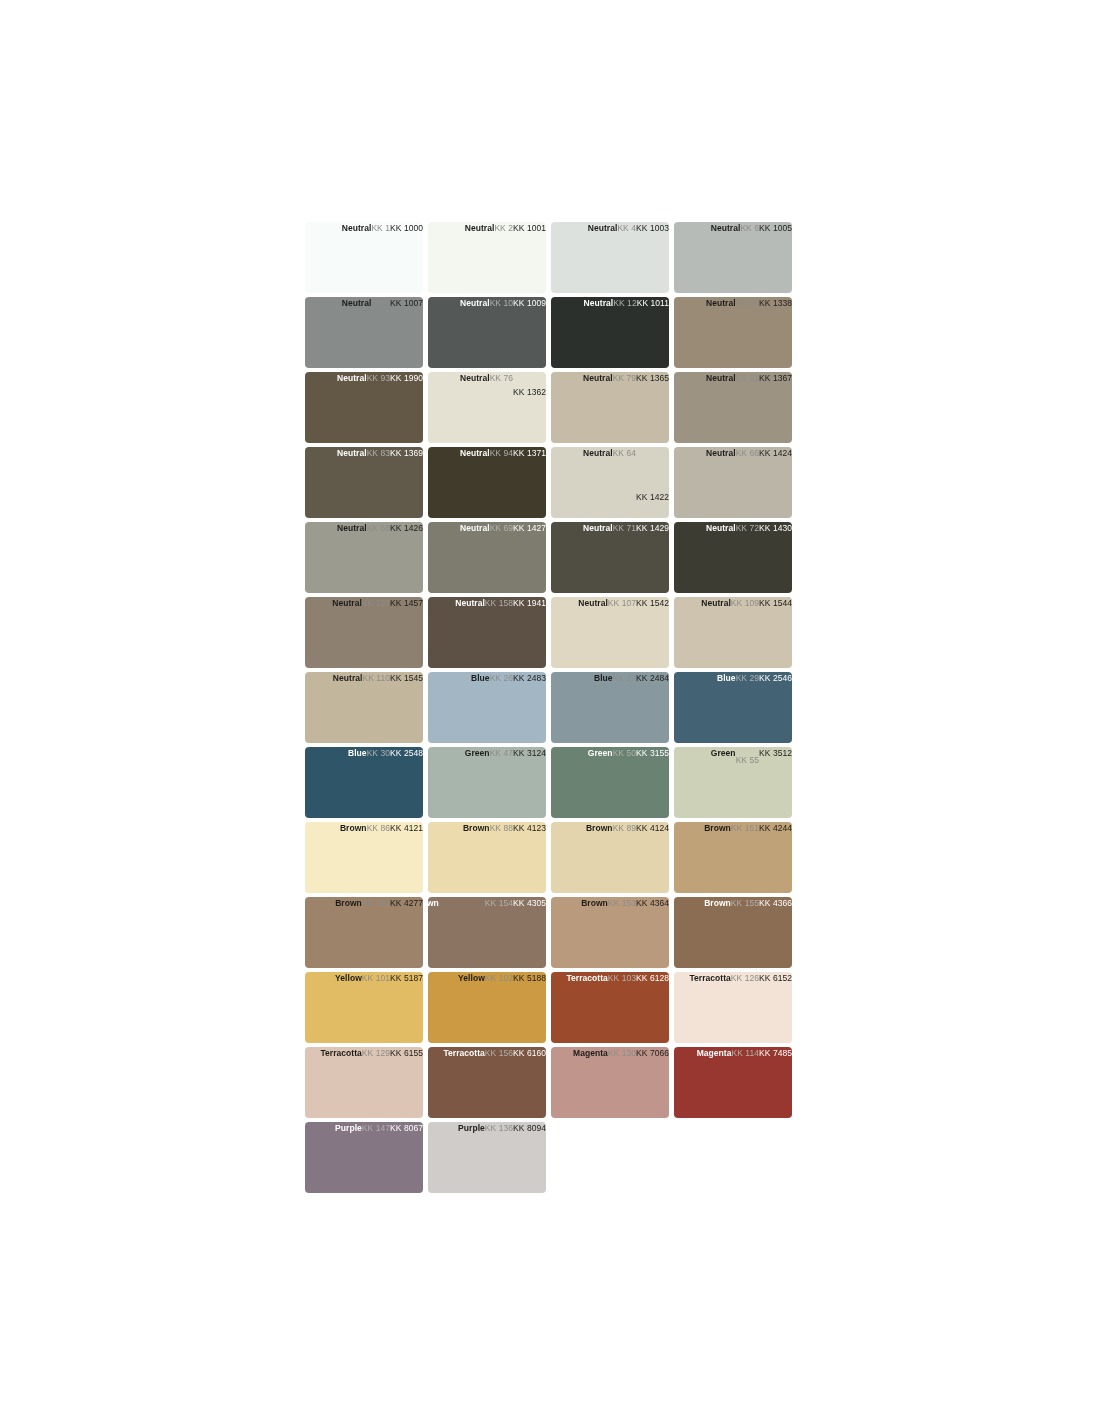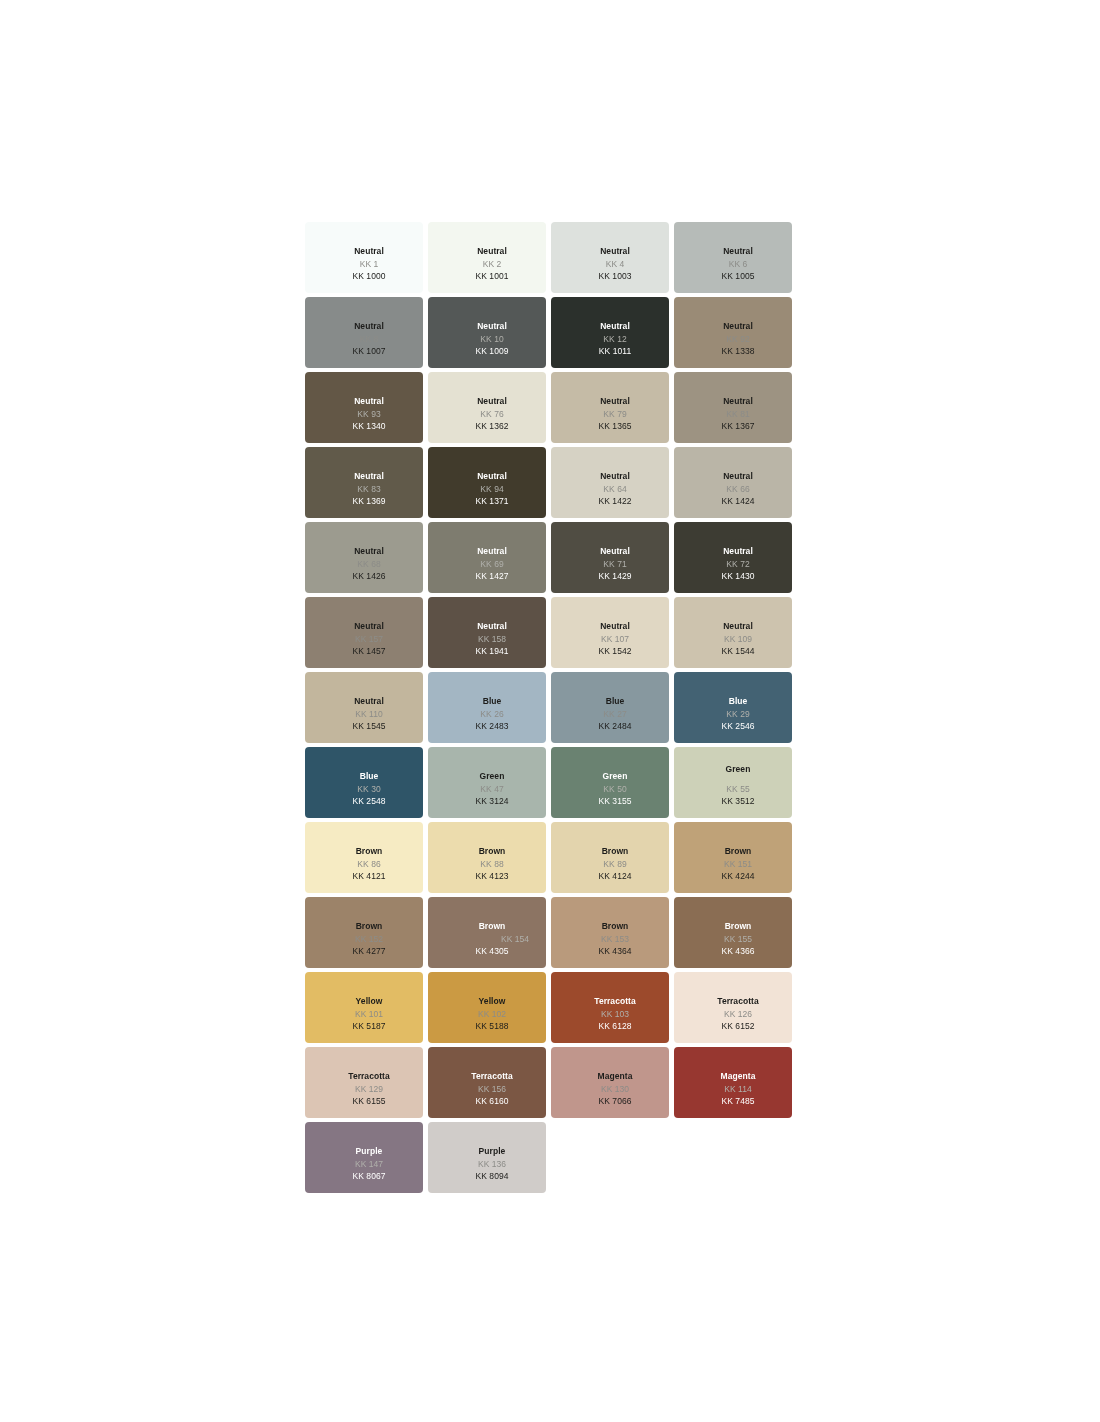"Neutral" .swatch-card { flex-direction: column -> row }
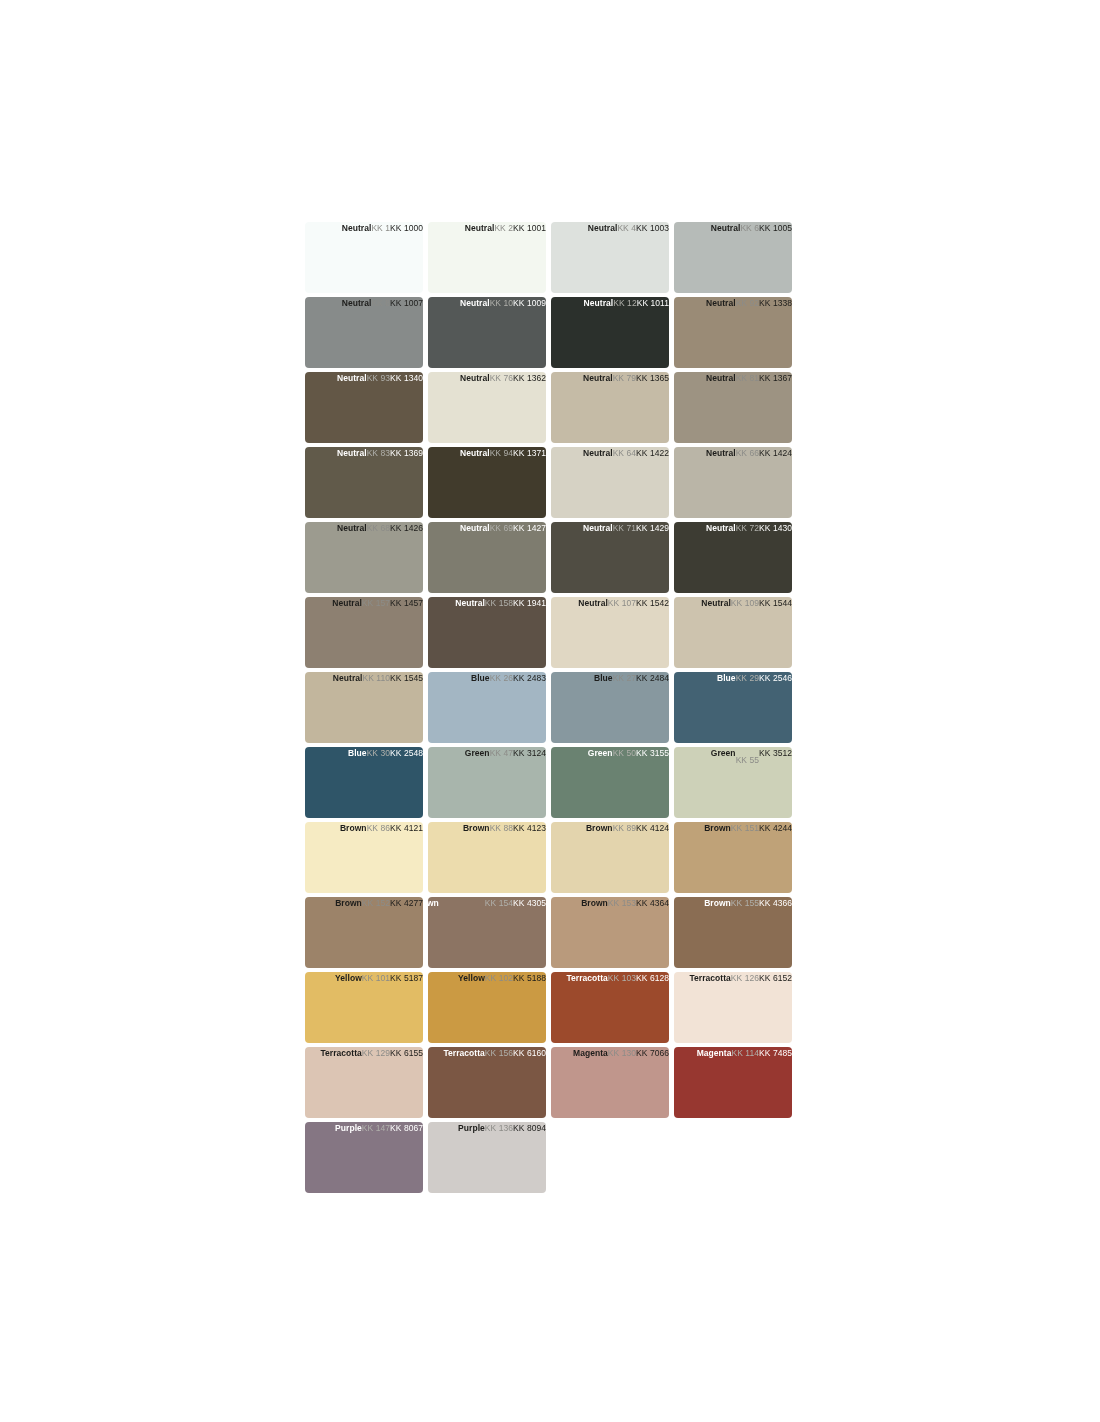"KK 1340" div.swatch-code { text: 1340 -> 1990 }
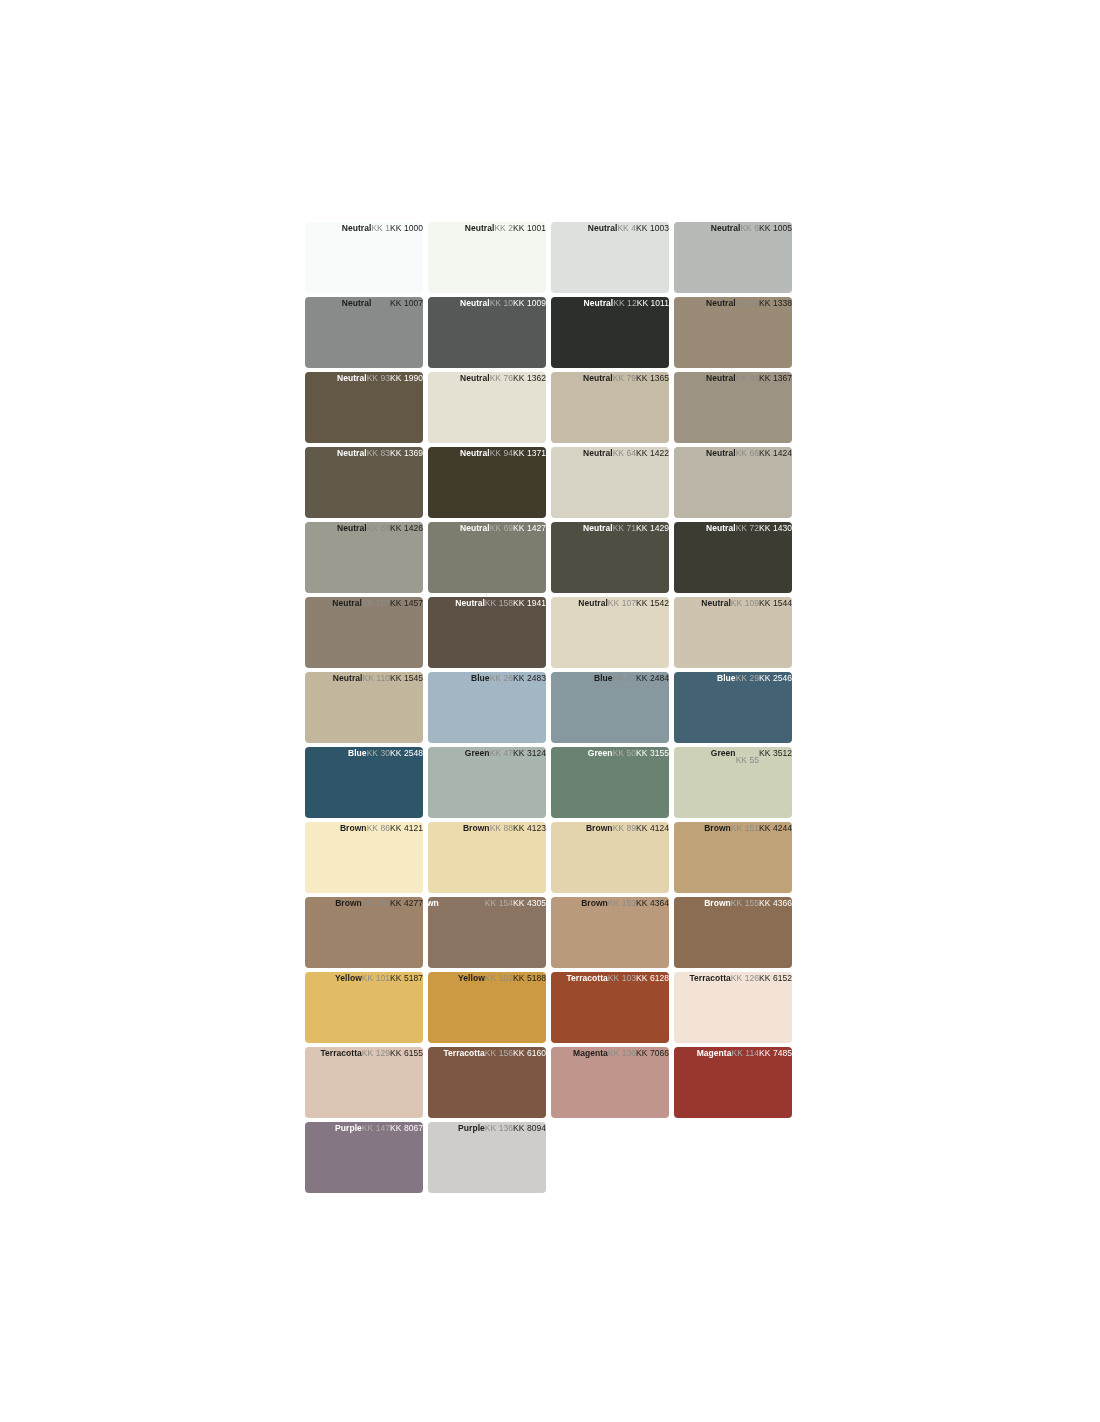"KK 1362" div.swatch-code { margin-top: none -> 14px }
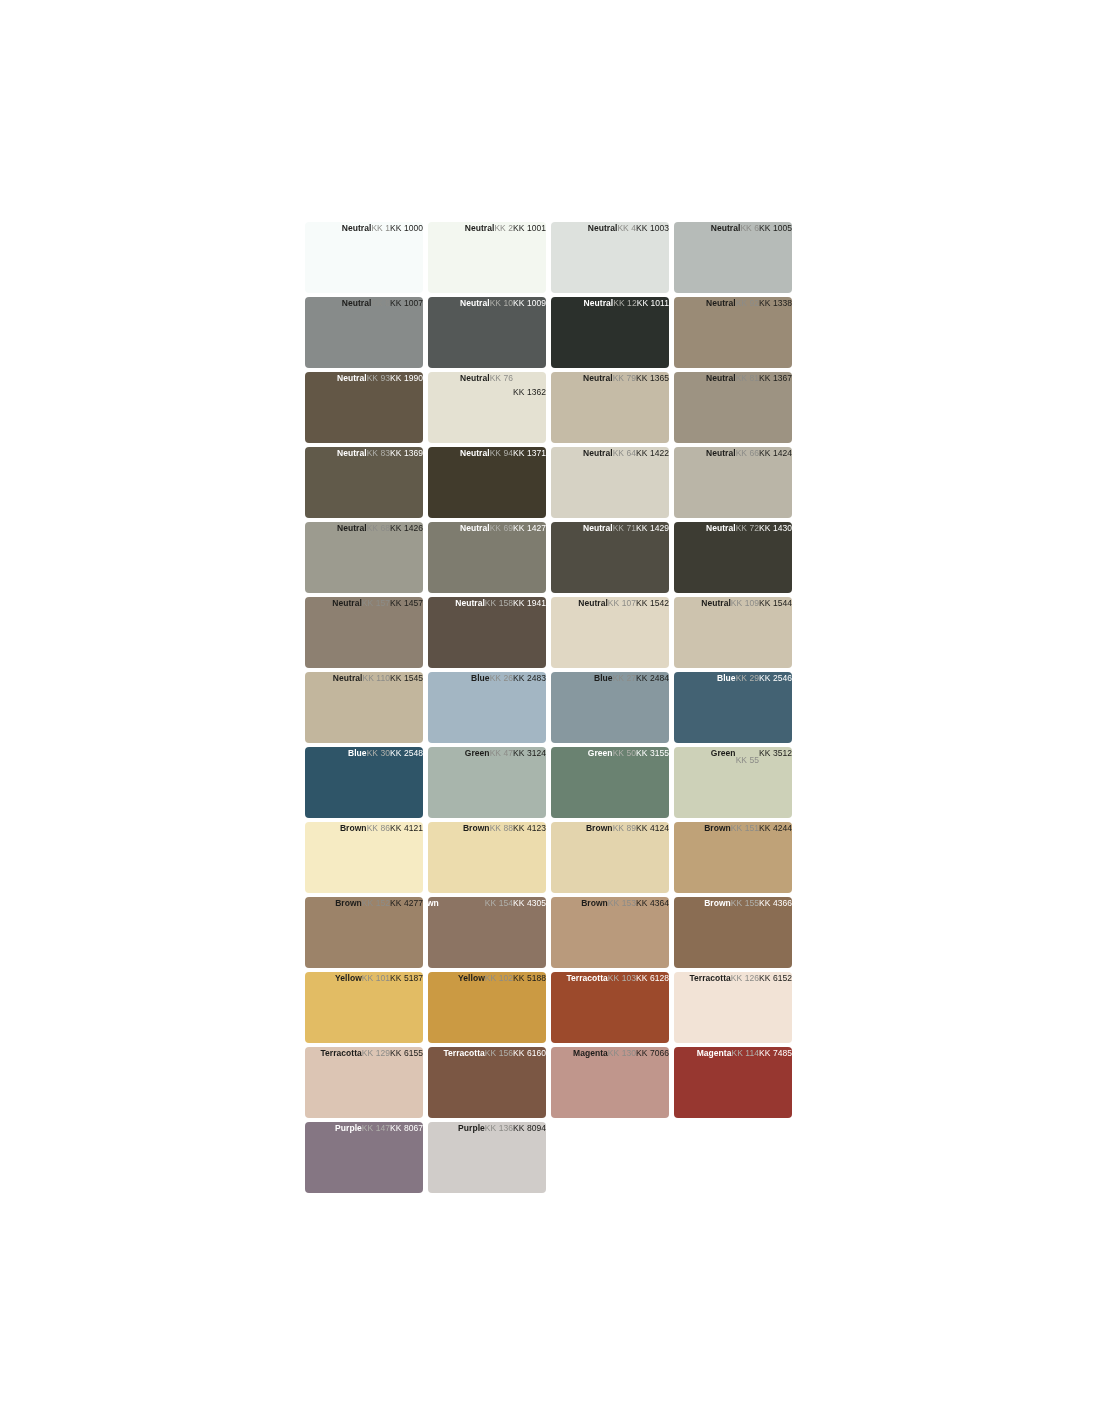"KK 1422" div.swatch-code { margin-top: none -> 44px }
